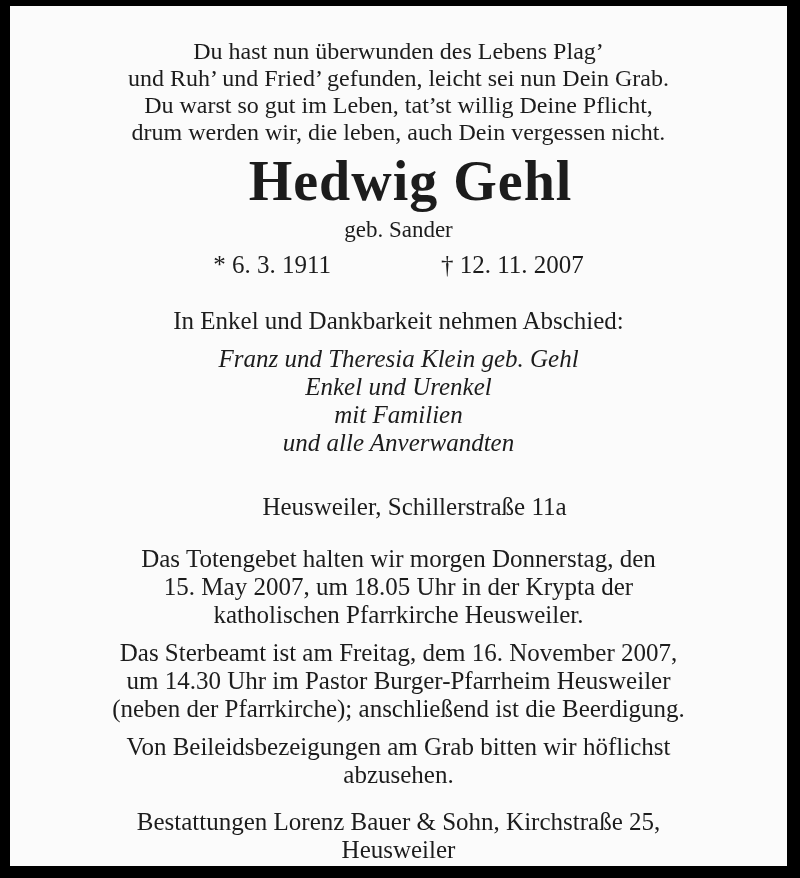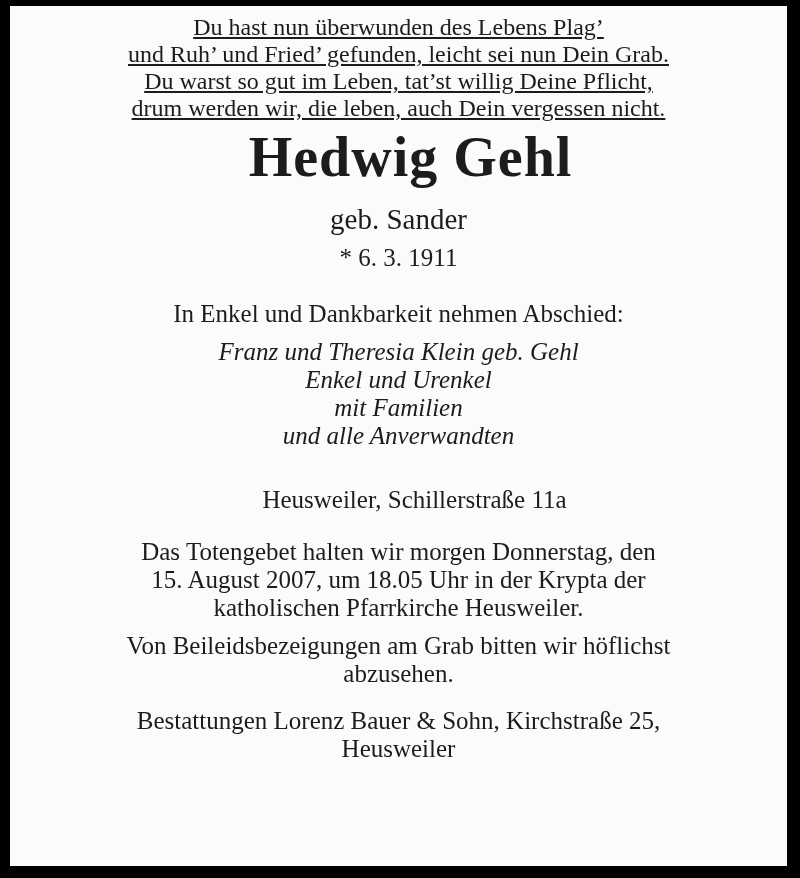"Du hast nun überwunden des" .verse { padding-top: 8px -> 32px; text-decoration: underline -> none }
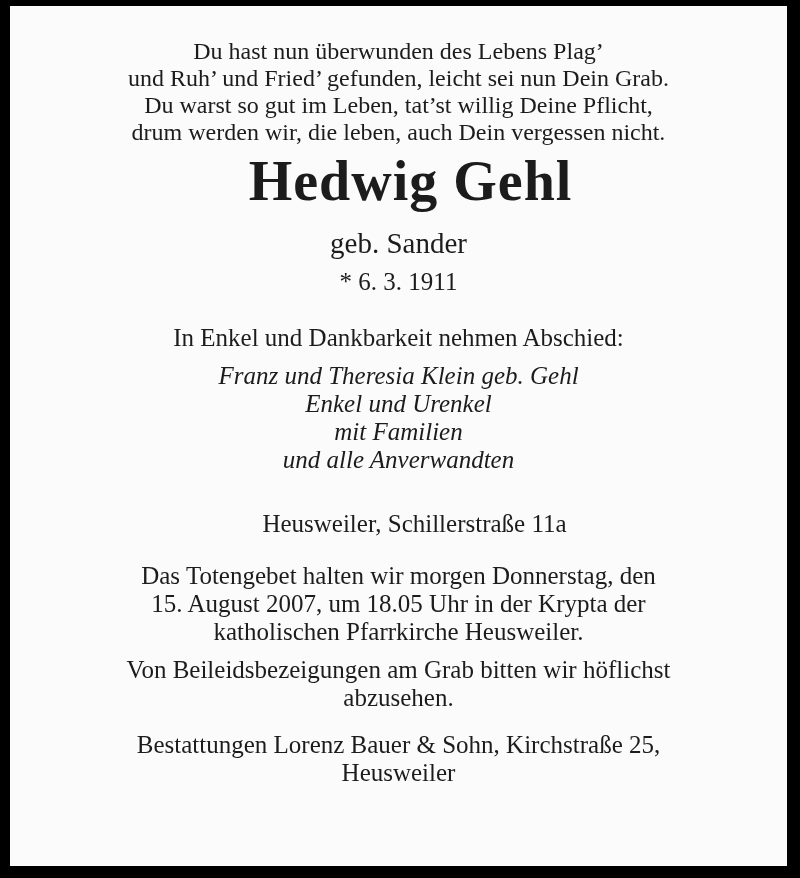"geb. Sander" .maiden { font-size: 29px -> 23px; margin-top: 16px -> 6px }
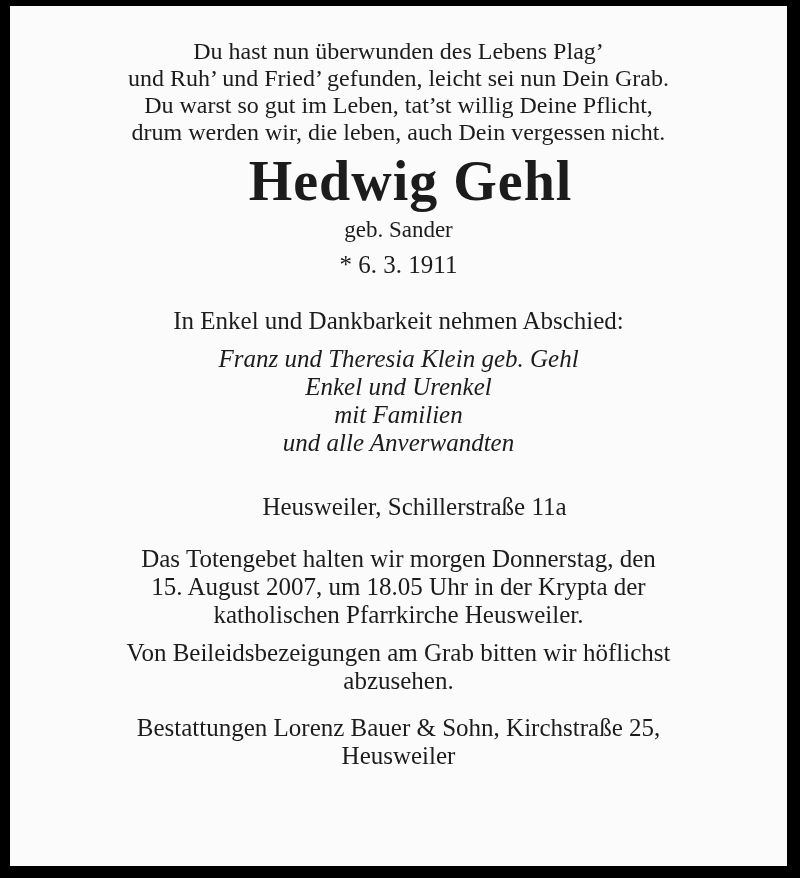"† 12. 11. 2007" span { html: none -> <span>† 12. 11. 2007</span> }
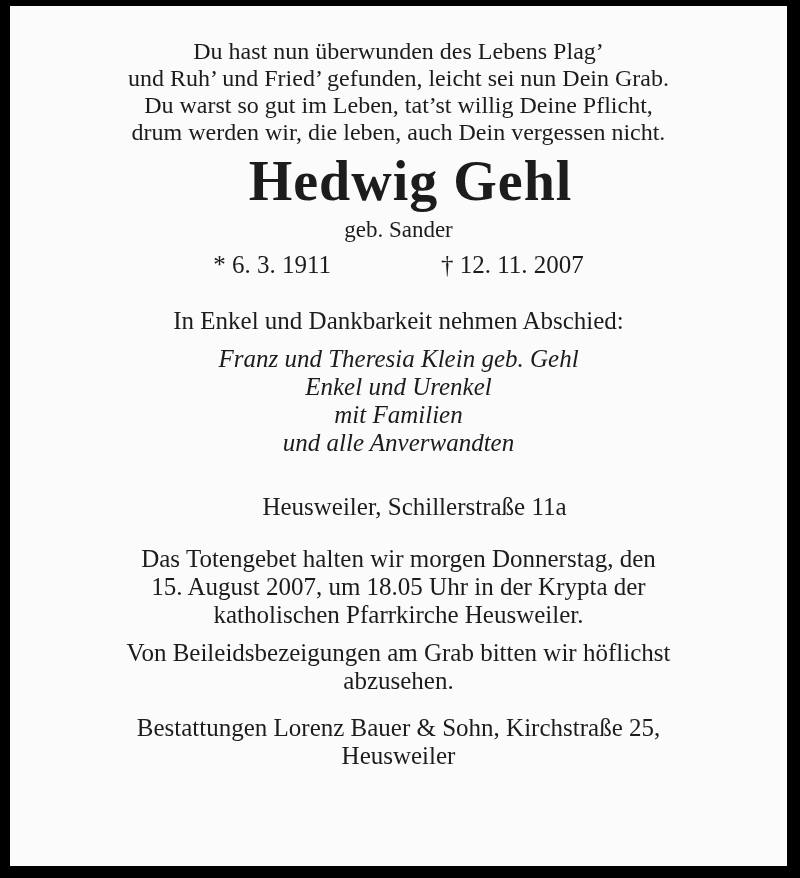"Das Totengebet halten wir morgen" div.para { text: August -> May }
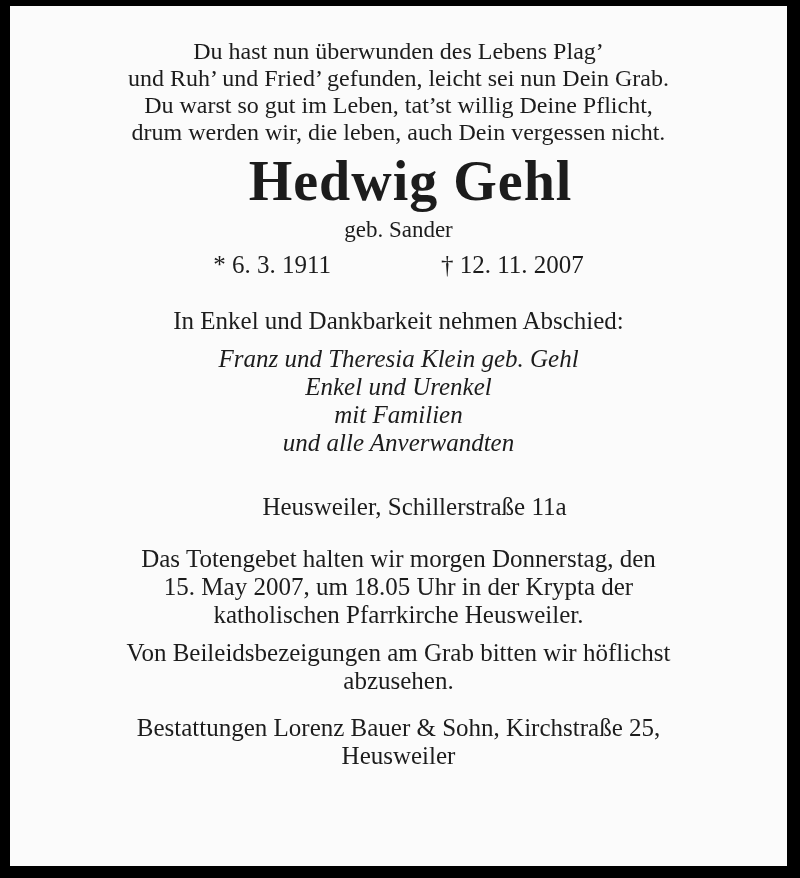"Das Sterbeamt ist am Freitag," div.para { html: none -> <div>Das Sterbeamt ist am Freitag, dem 16. November 2007, um 14.30 Uhr im Pastor Burger-Pfarrheim Heusweiler (neben der Pfarrkirche); anschließend ist die Beerdigung.</div> }
